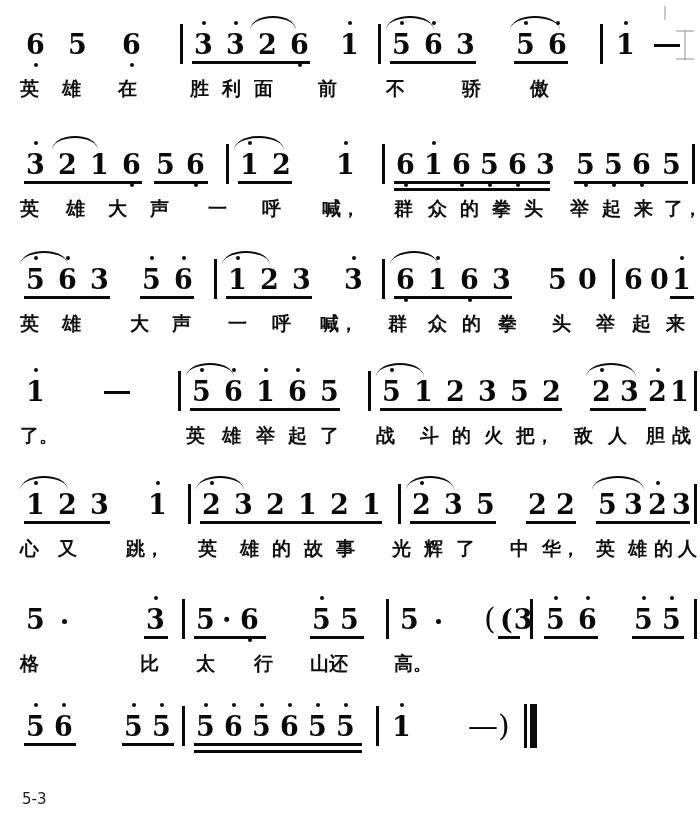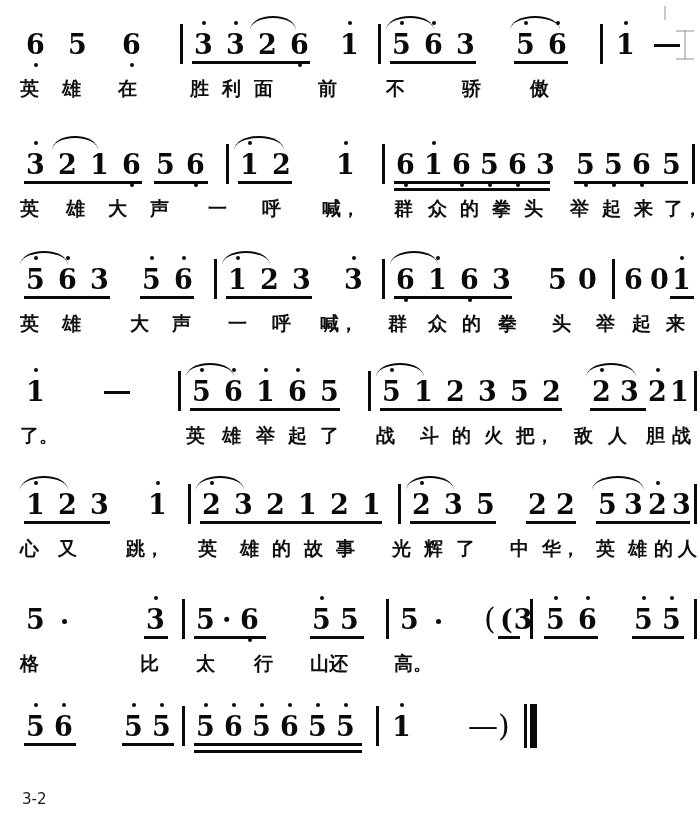"3-2" div.page-num { text: 3-2 -> 5-3 }
